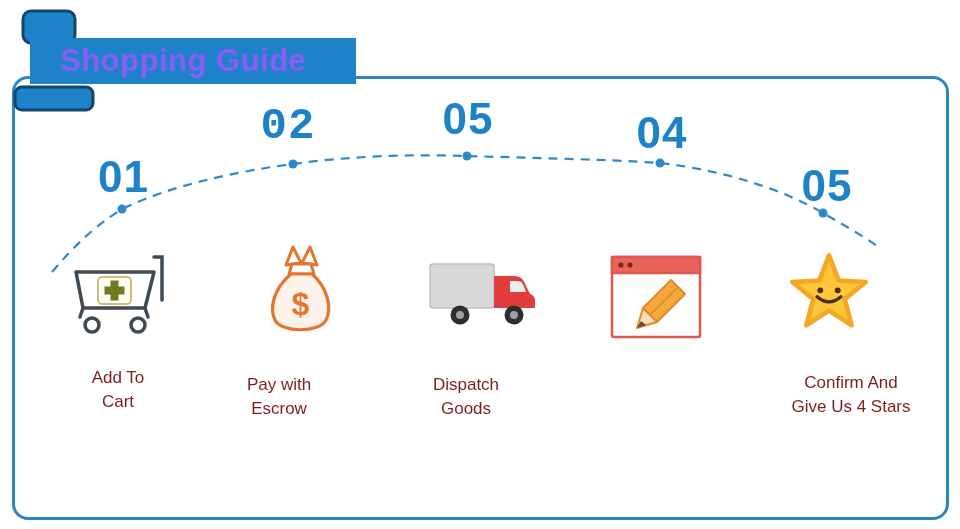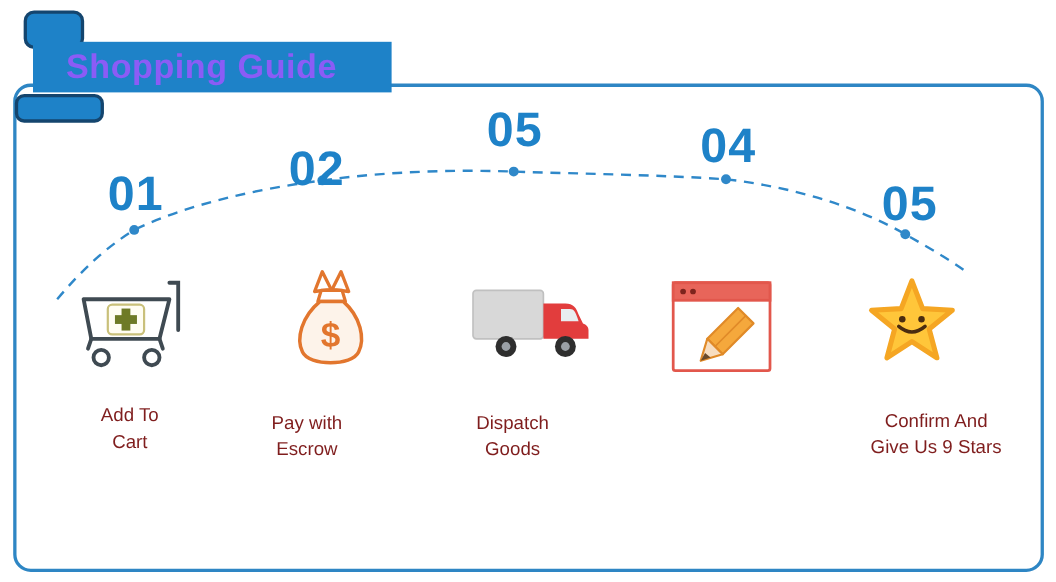"02" div.num { font-family: none -> Liberation Mono, monospace; top: 132px -> 104px }
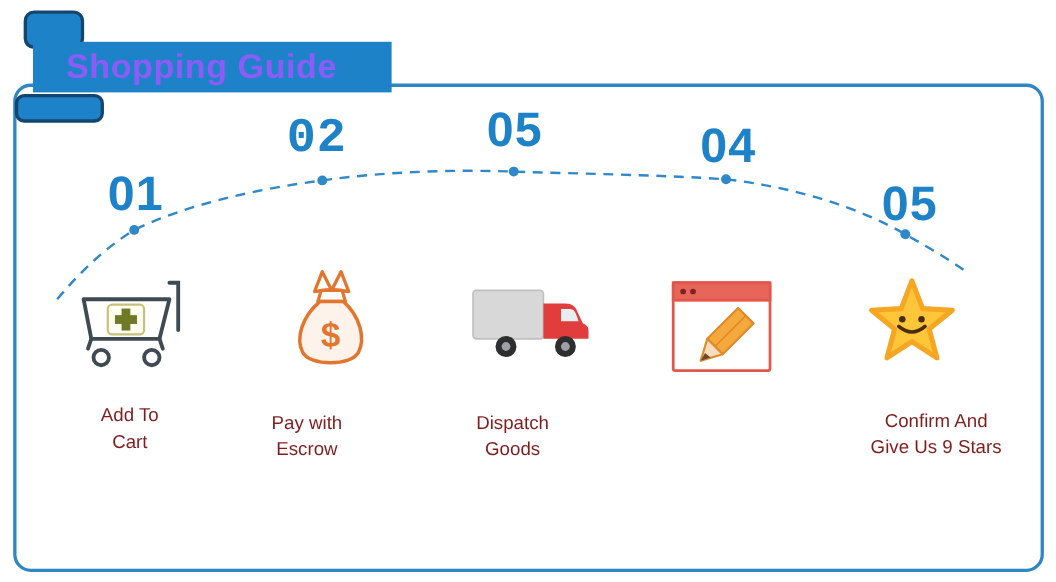"Give Us 9 Stars" span { text: 9 -> 4 }
